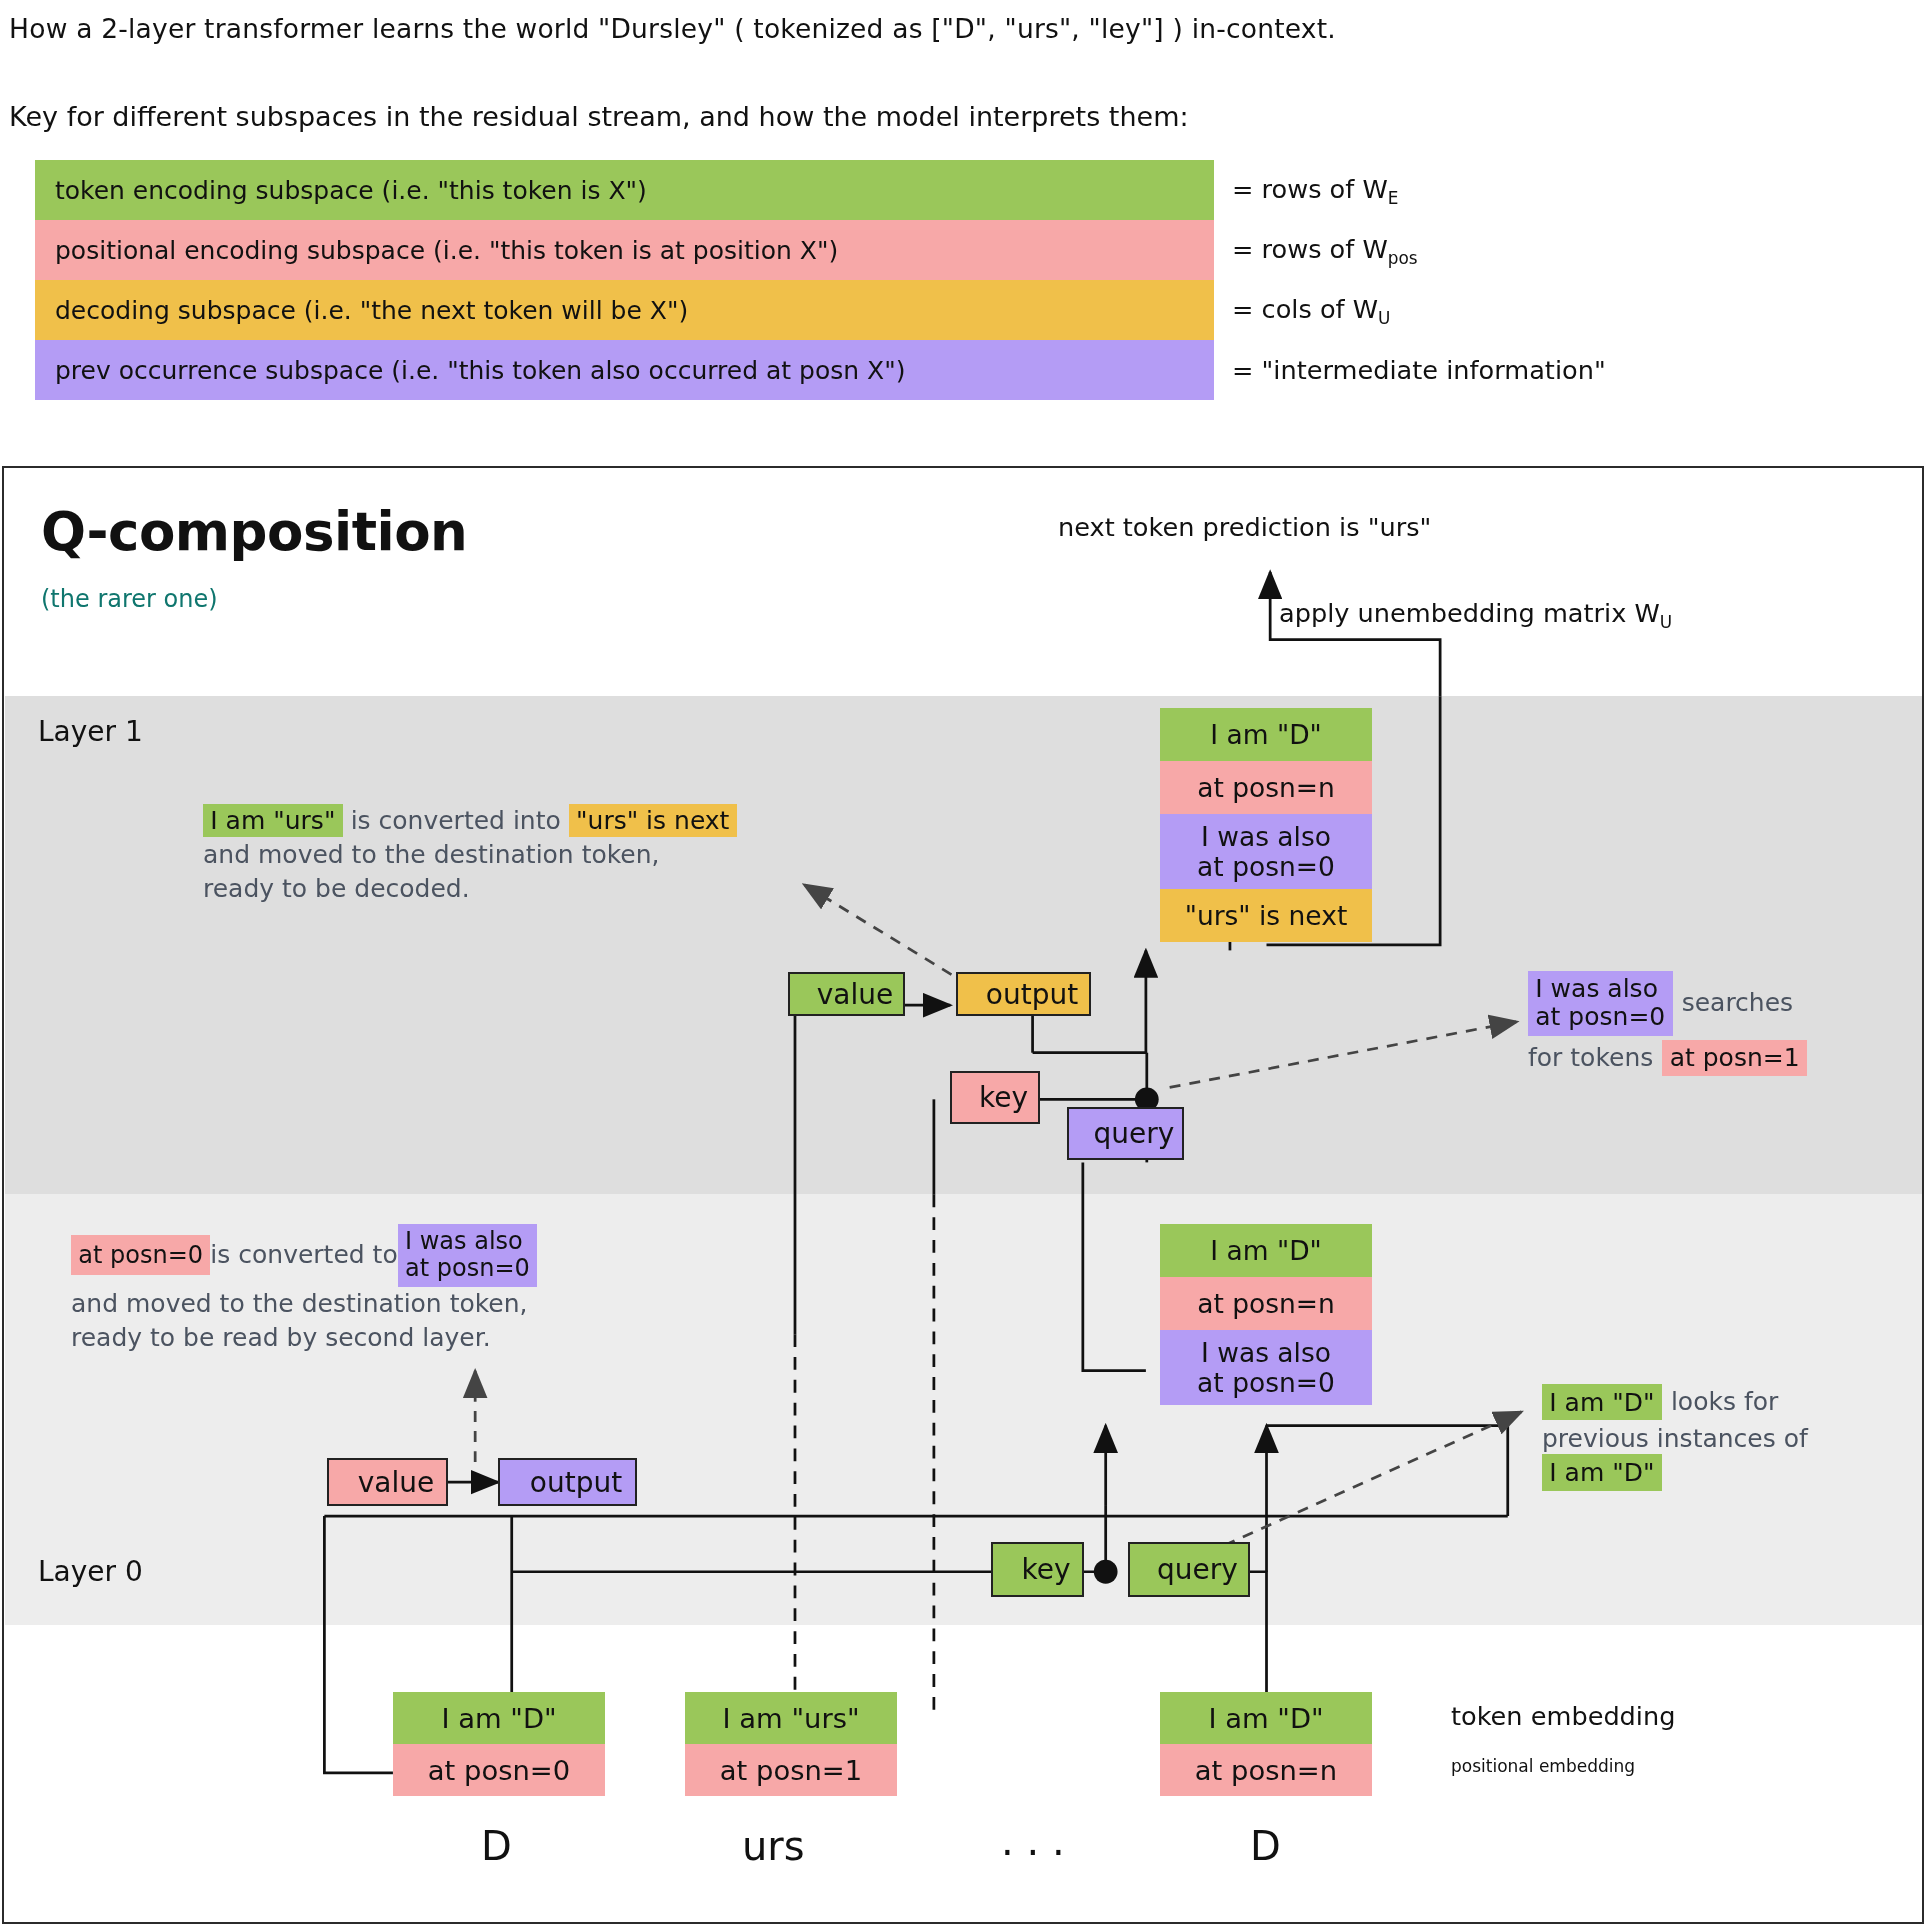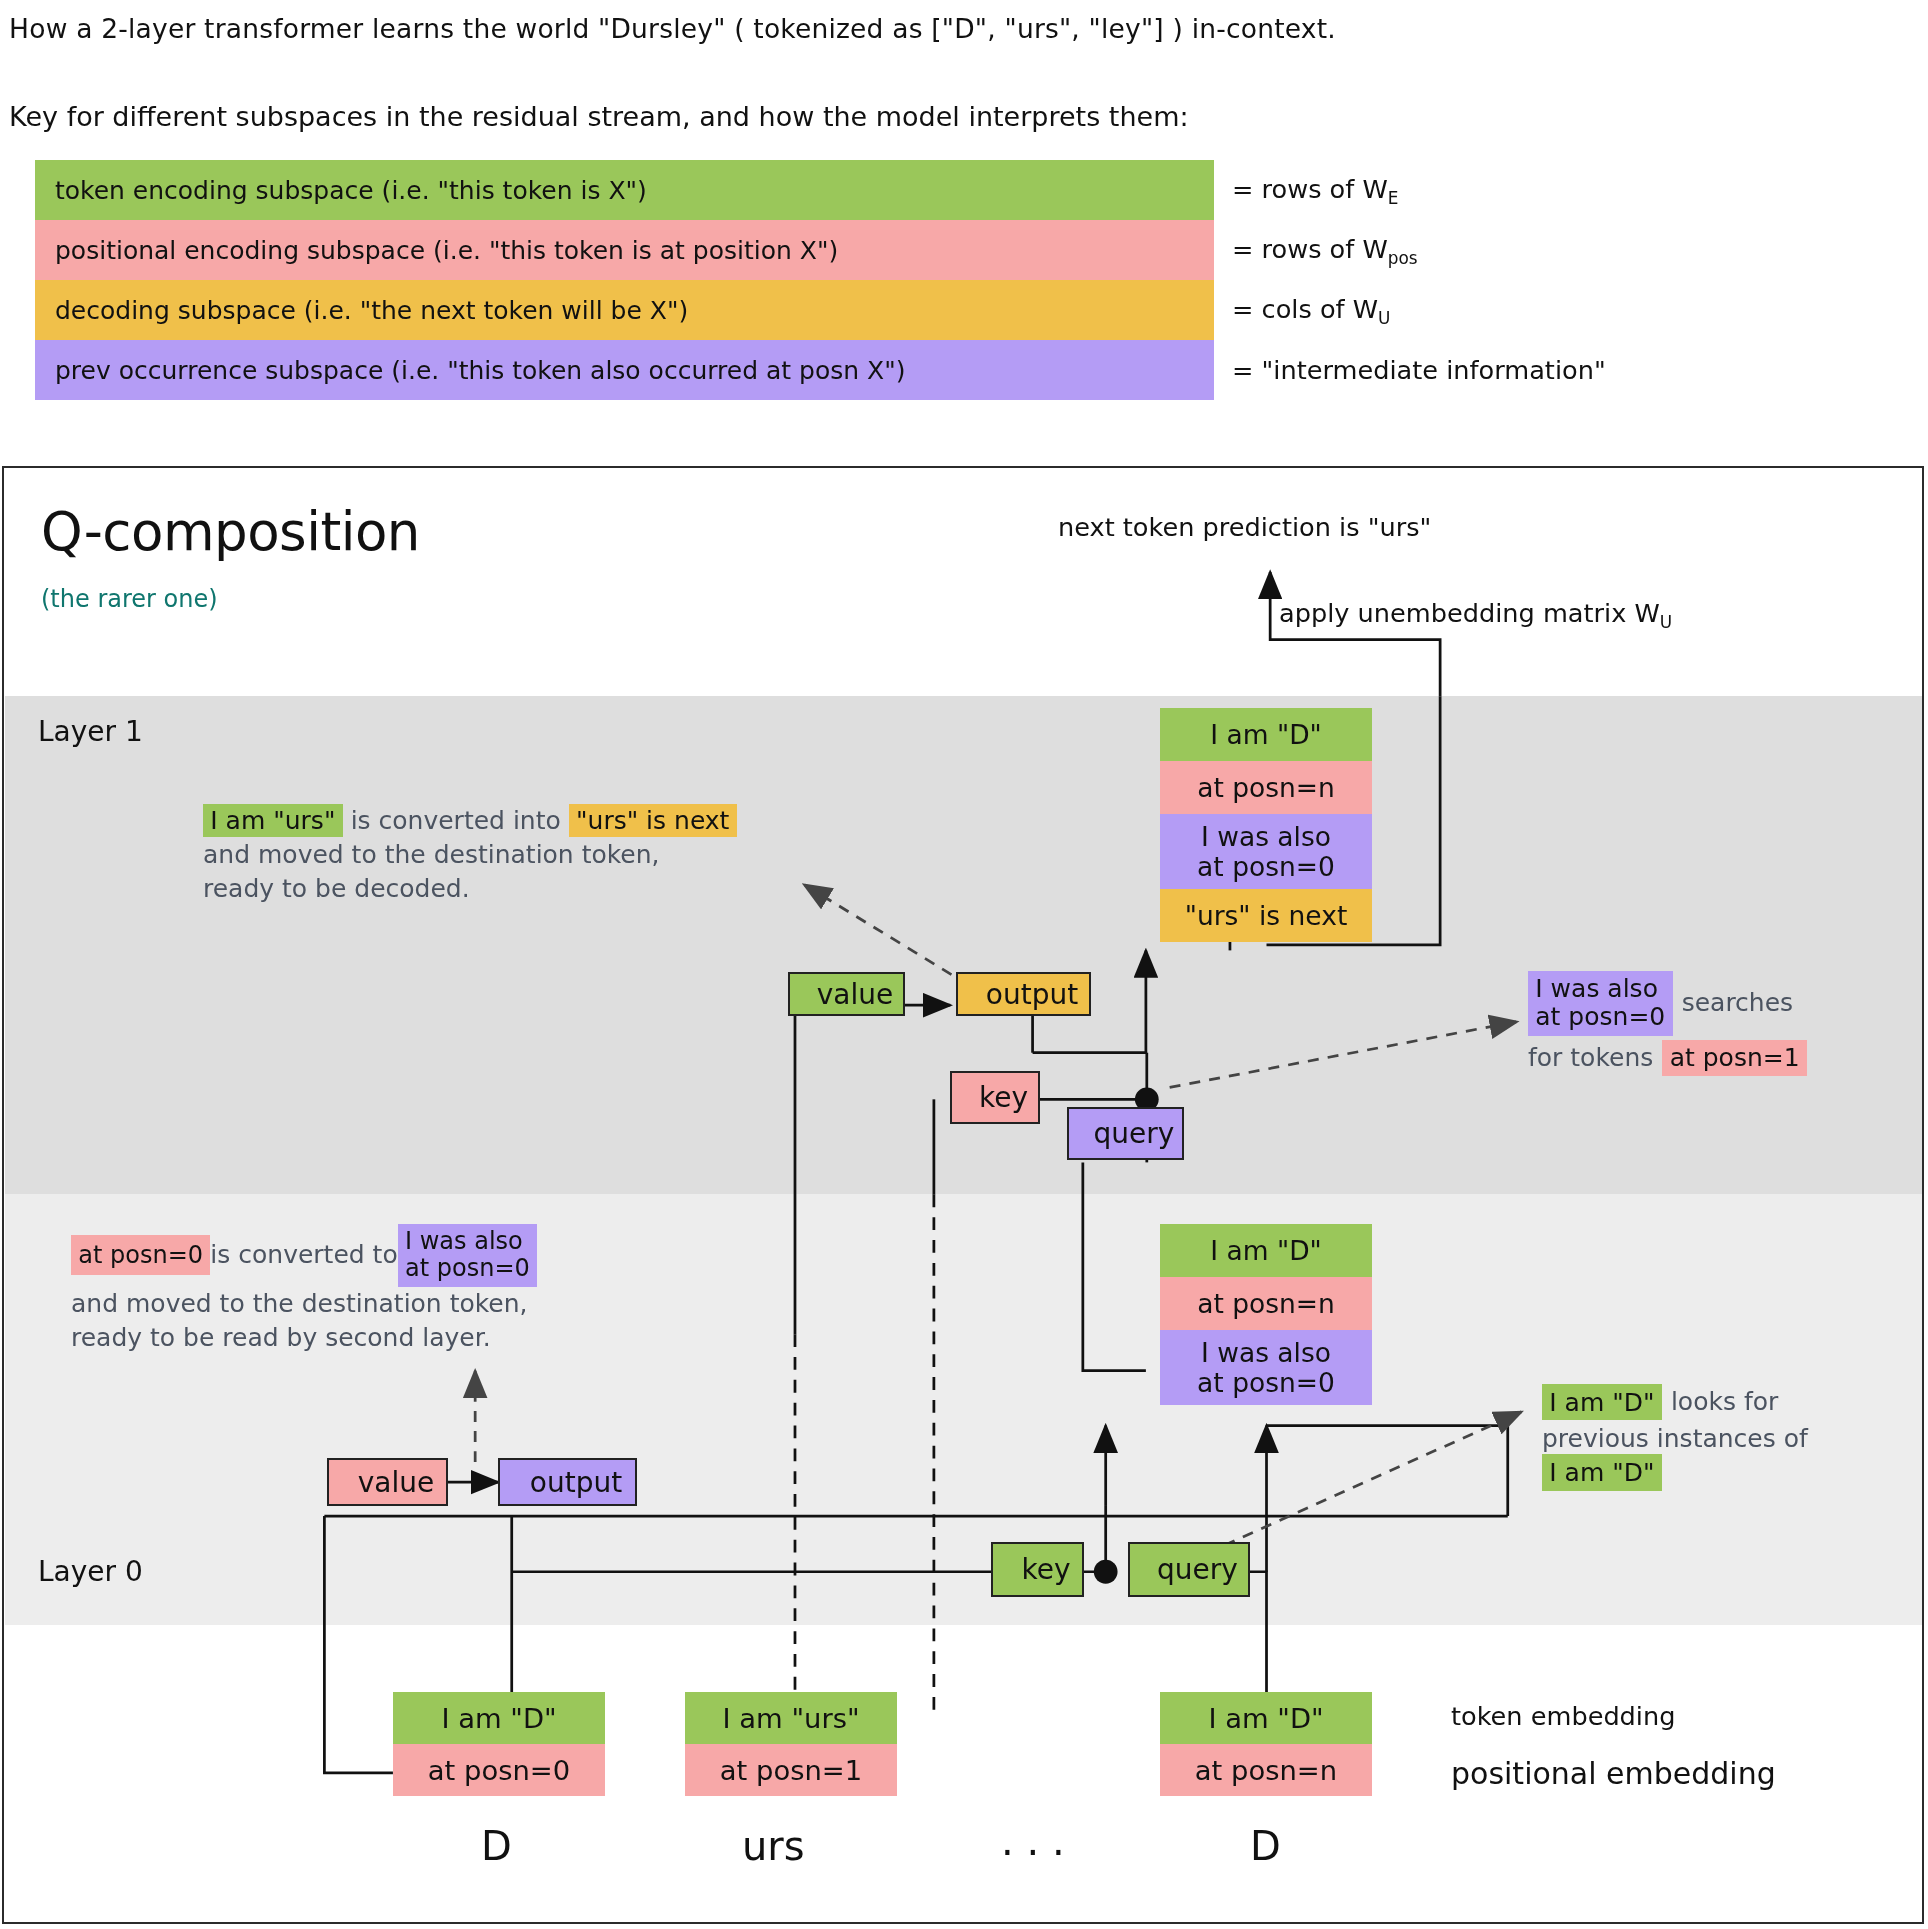"Q-composition" #q-title { font-weight: normal -> bold }
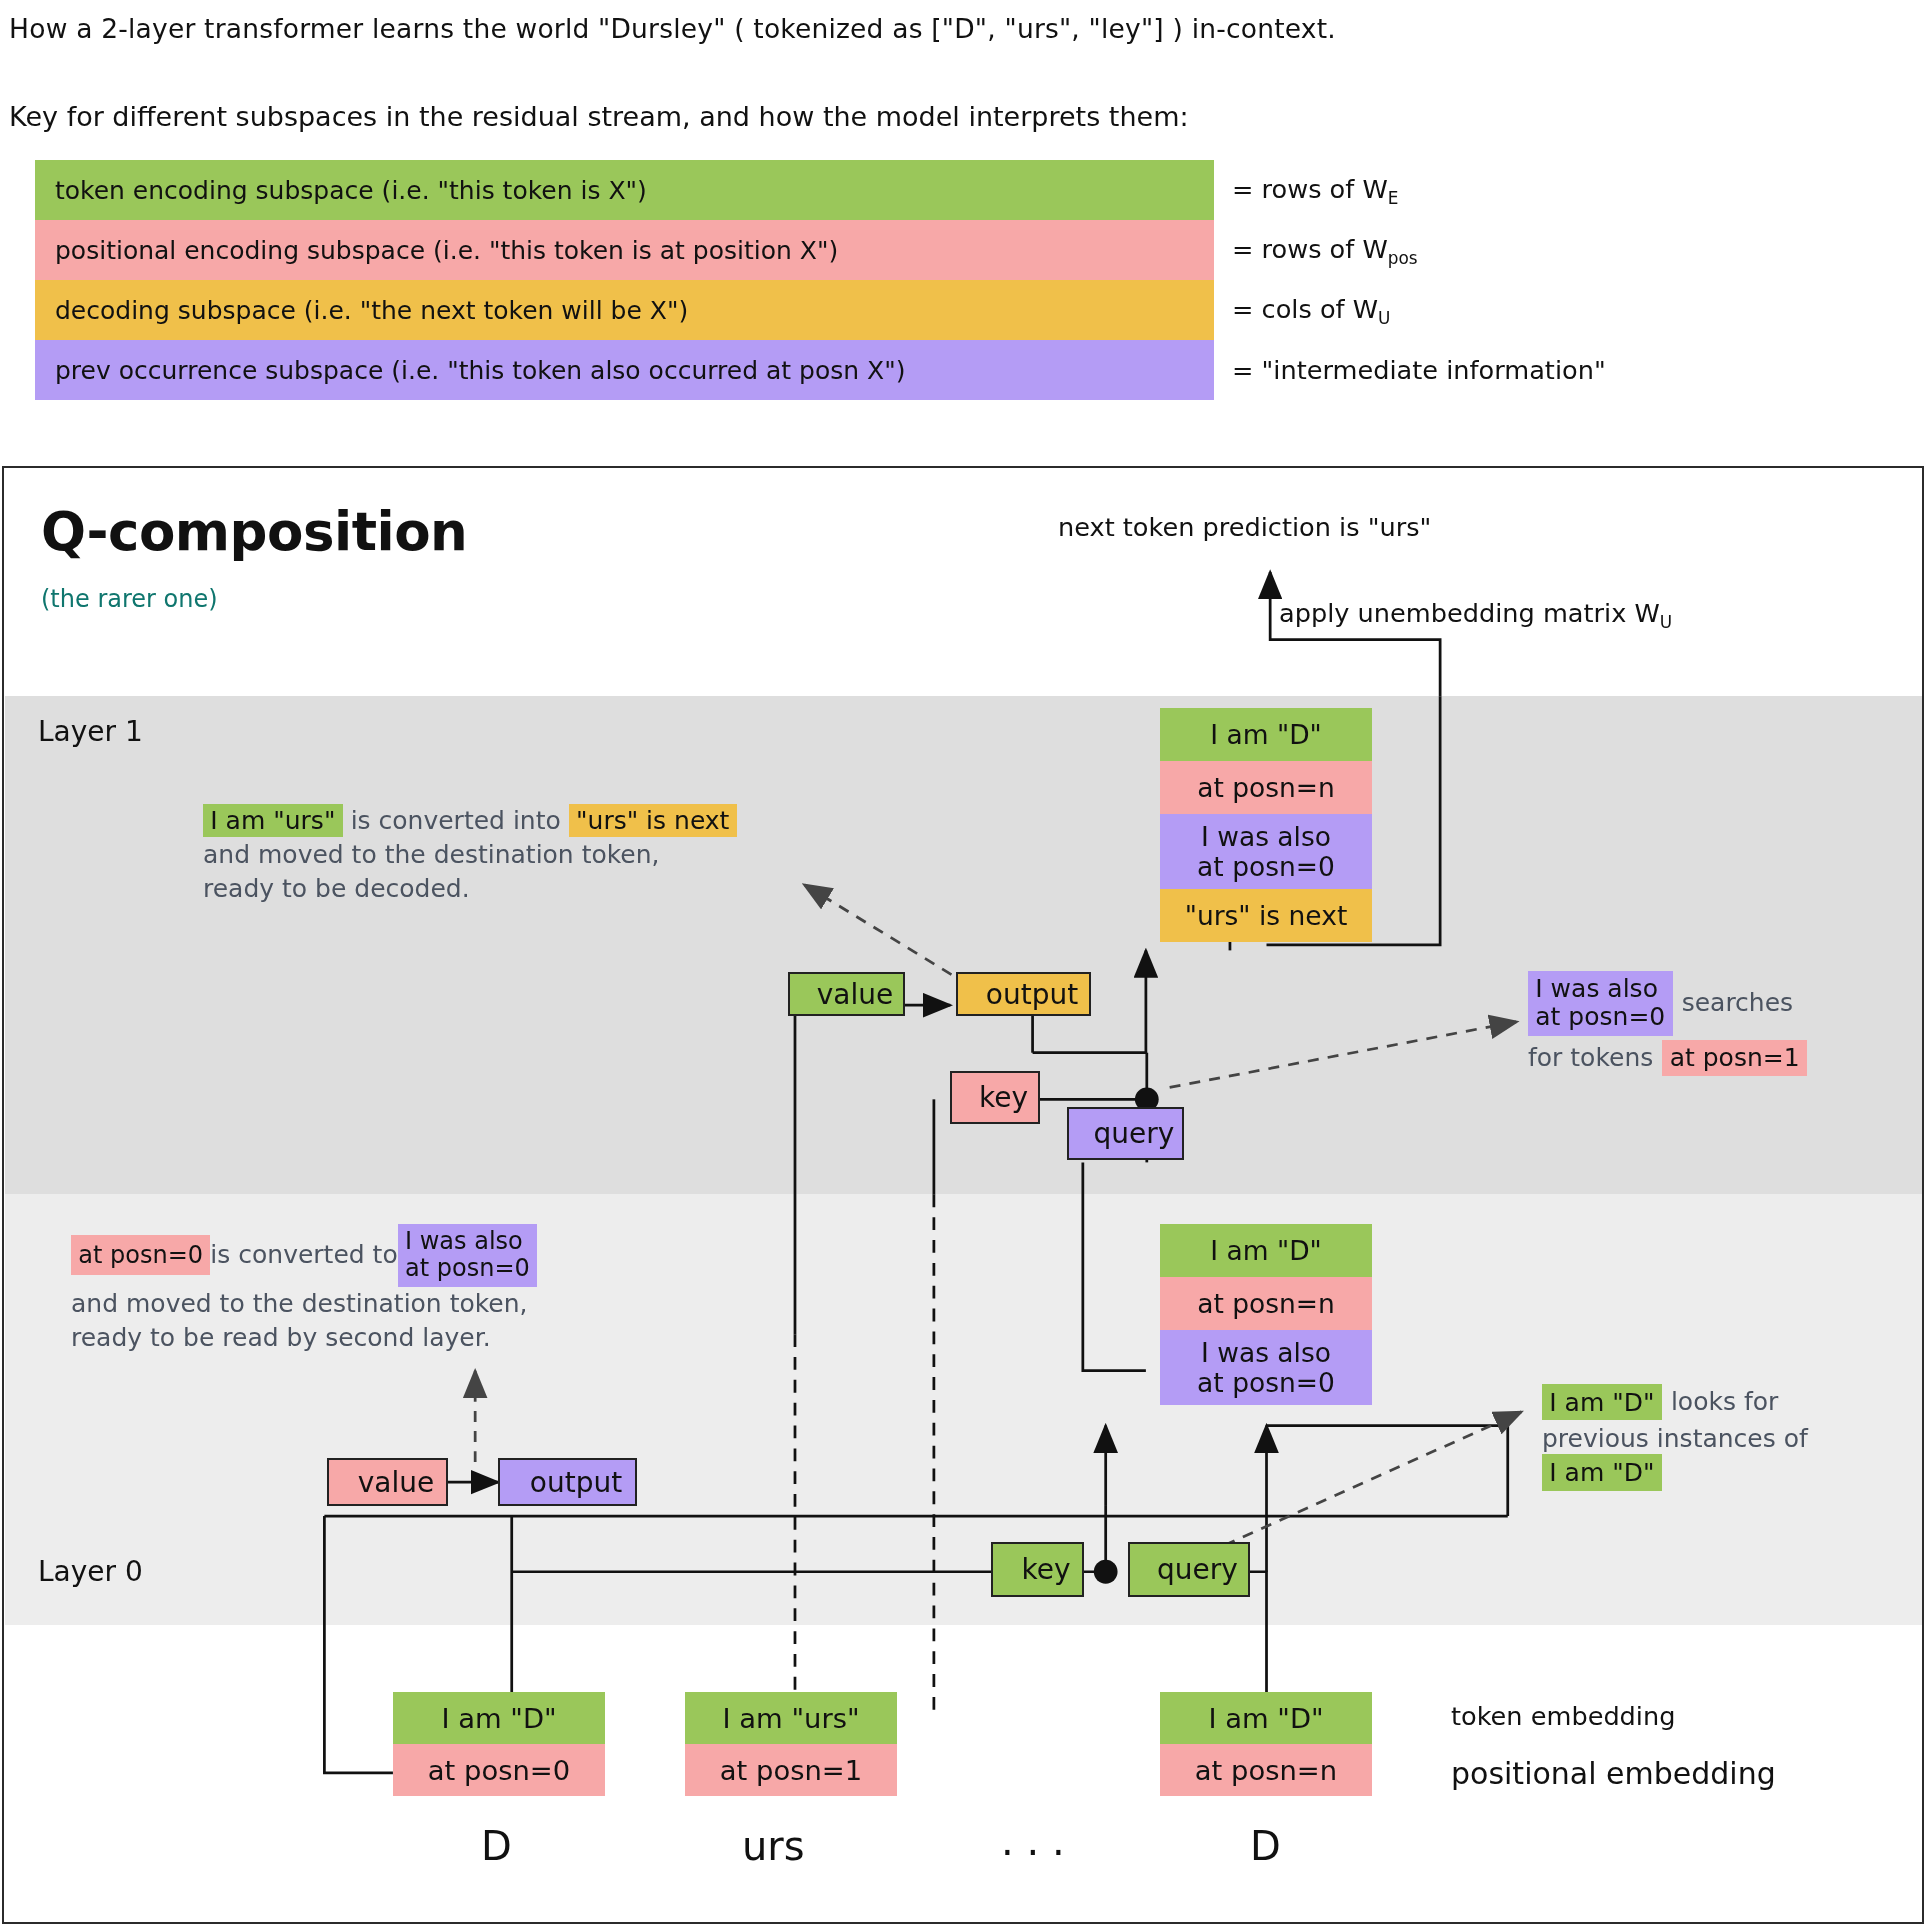"positional embedding" div.abs { font-size: 30px -> 17px }
